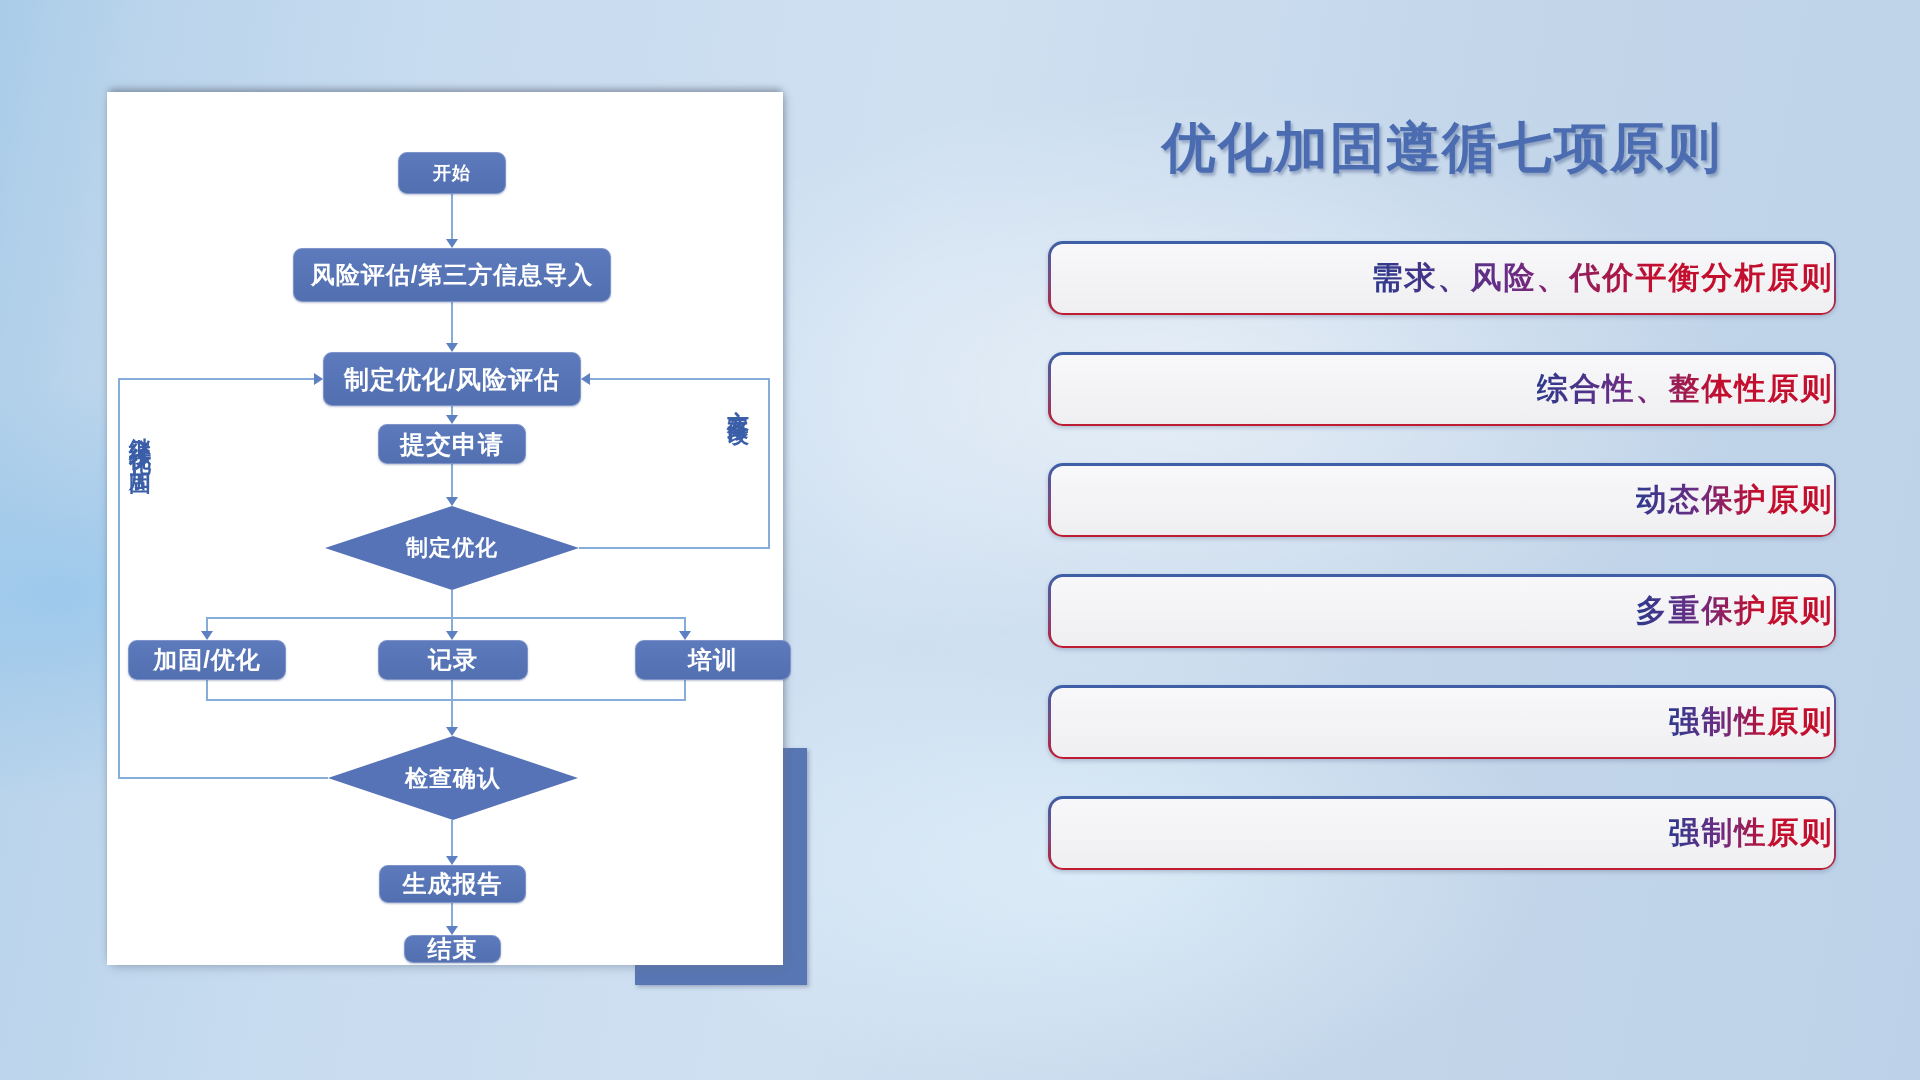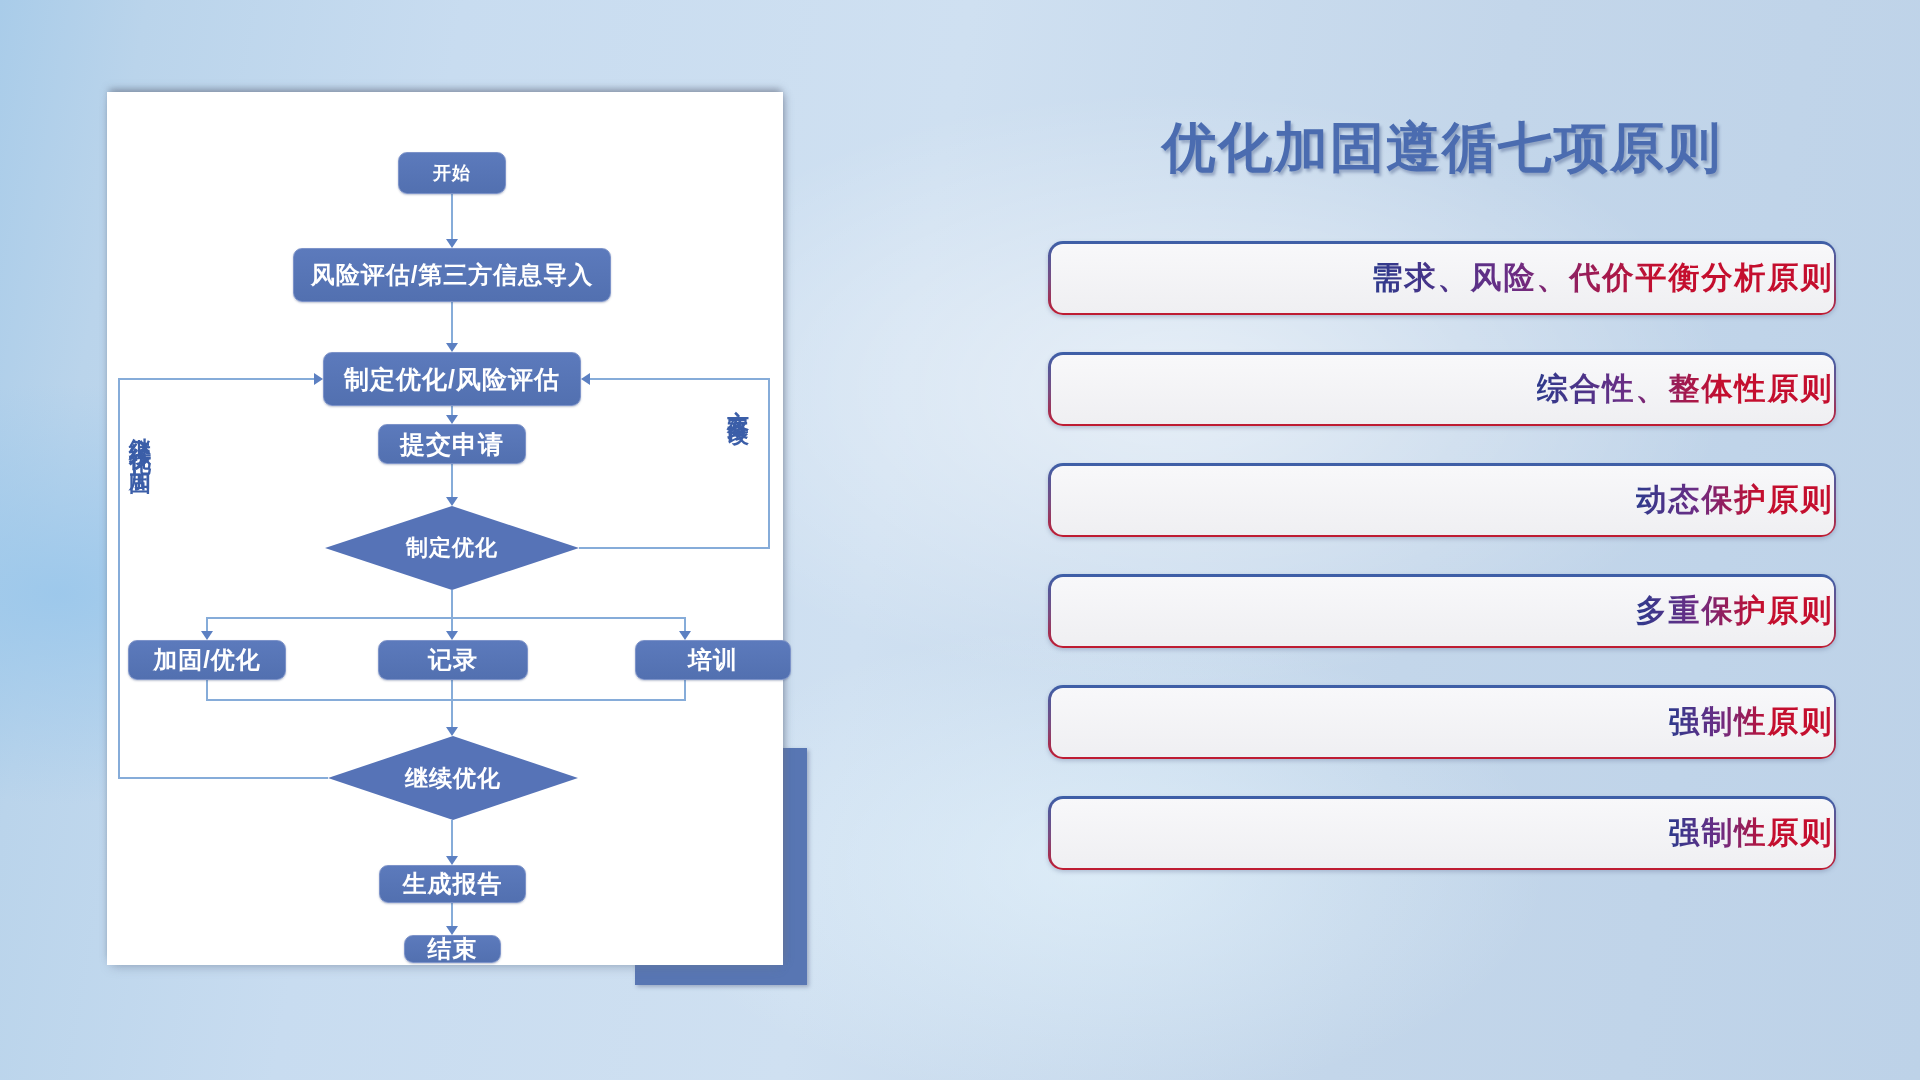"继续优化" div.diamond { text: 继续优化 -> 检查确认 }
